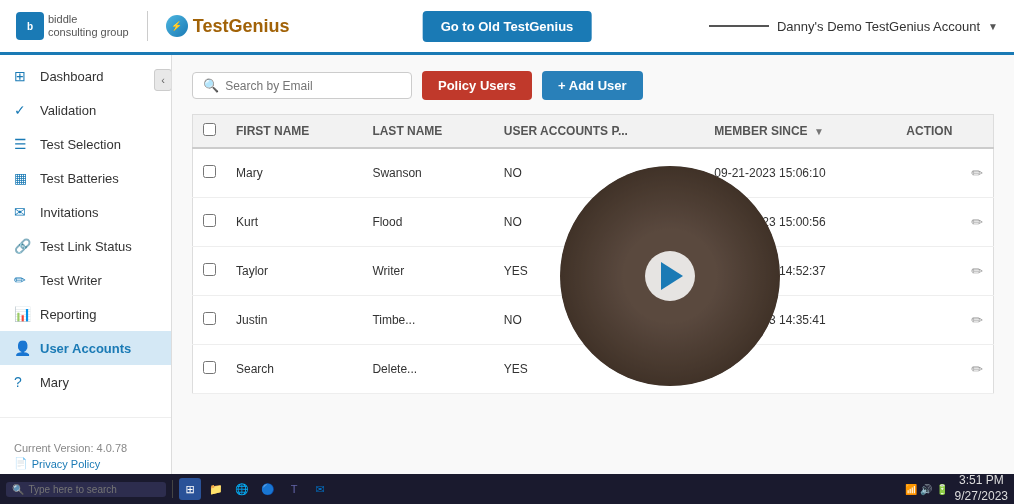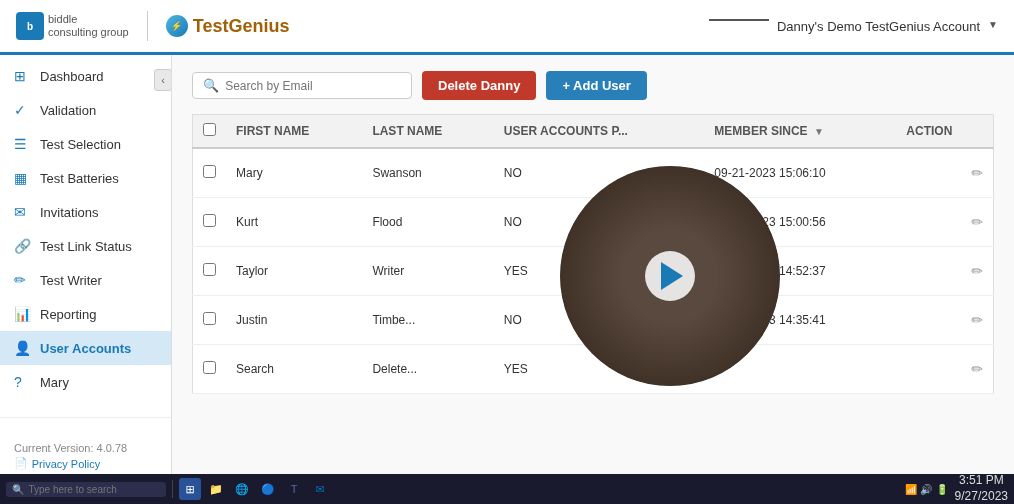"Go to Old TestGenius" div.topbar-center { html: none -> <div> <button>Go to Old TestGenius</button> </div> }
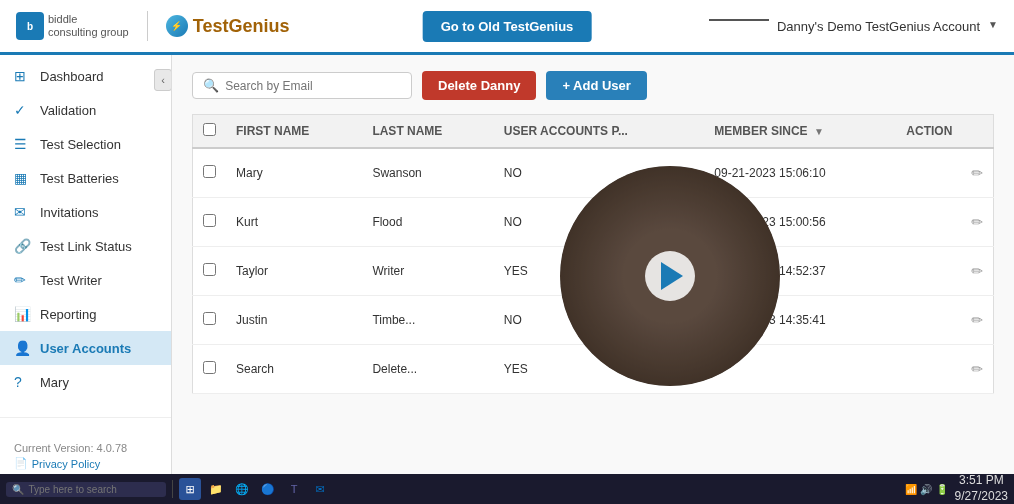"Danny's Demo TestGenius Account" .topbar-right { align-items: flex-start -> center }
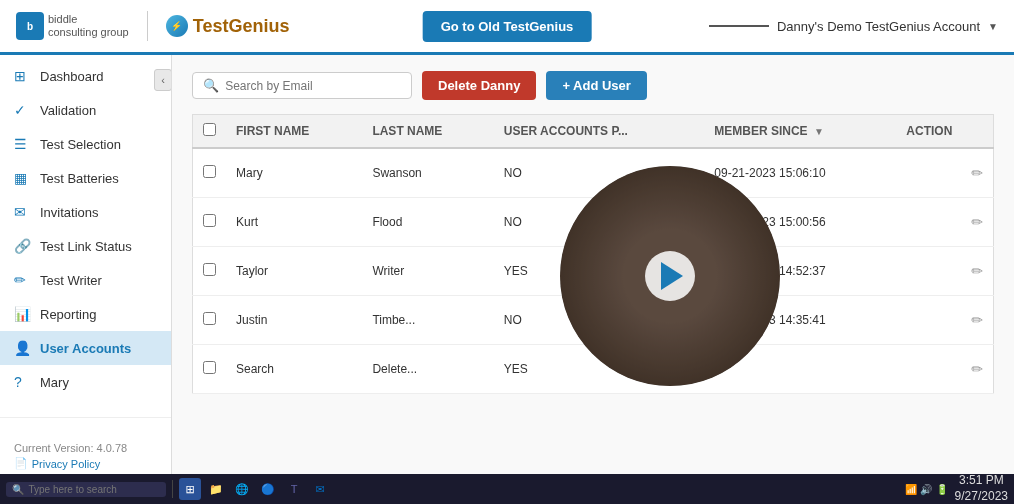"Delete Danny" button.delete-btn { text: Delete Danny -> Policy Users }
